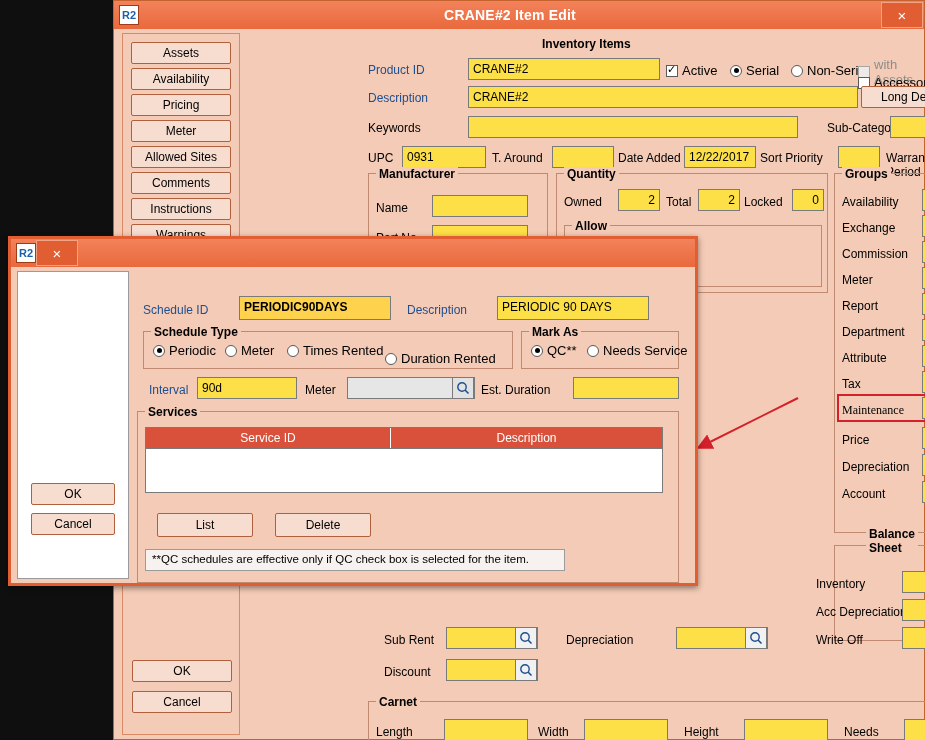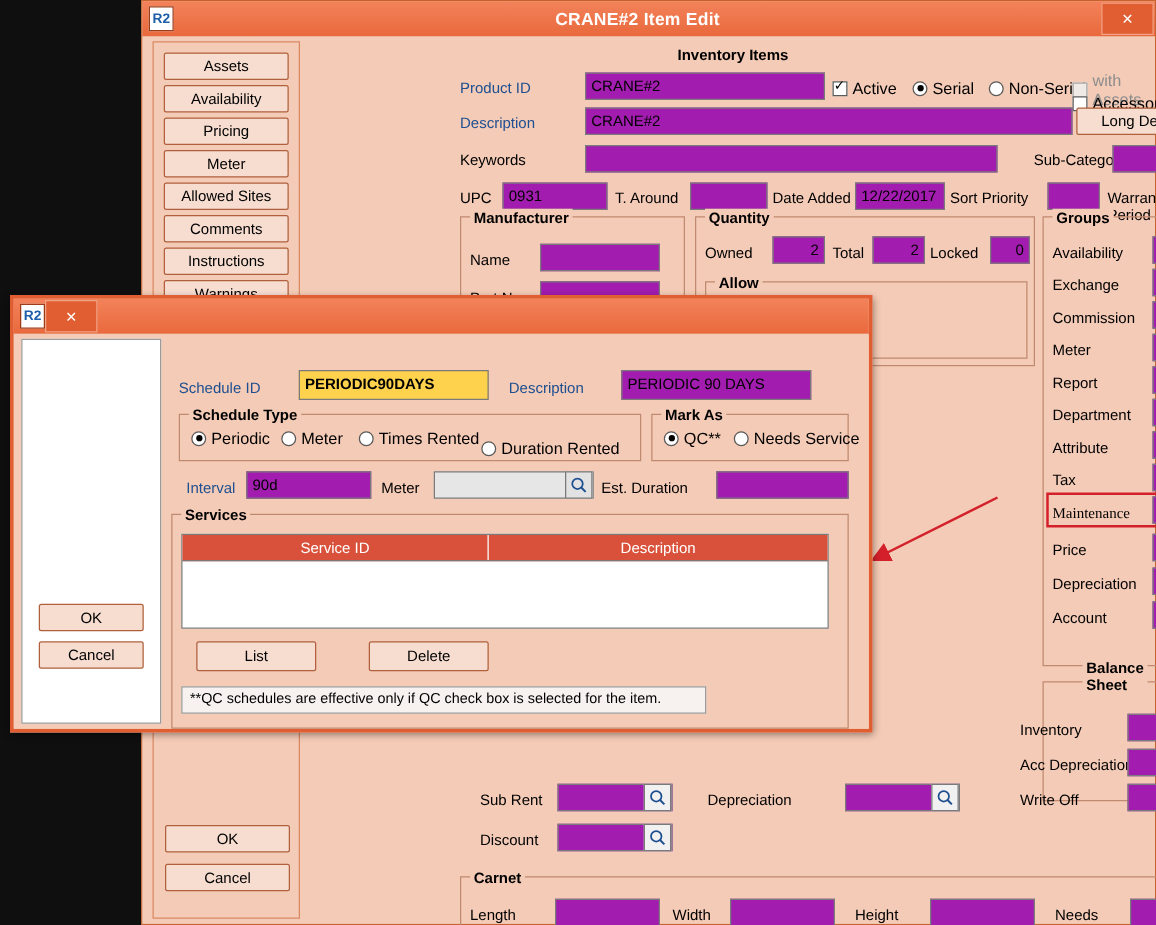"CRANE#2" .fld { background: #a21caf -> #fde047 }
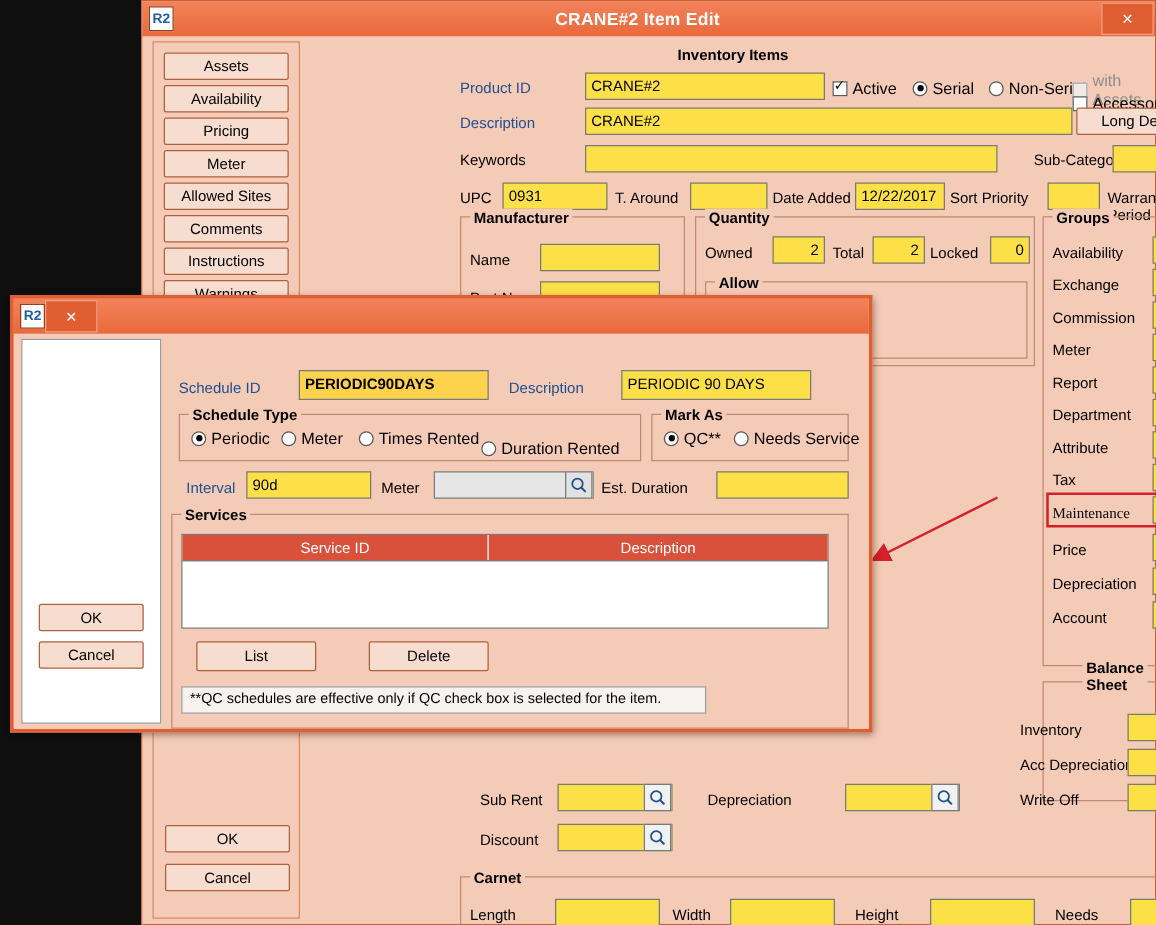"Service ID" .svc-table { height: 76px -> 66px }
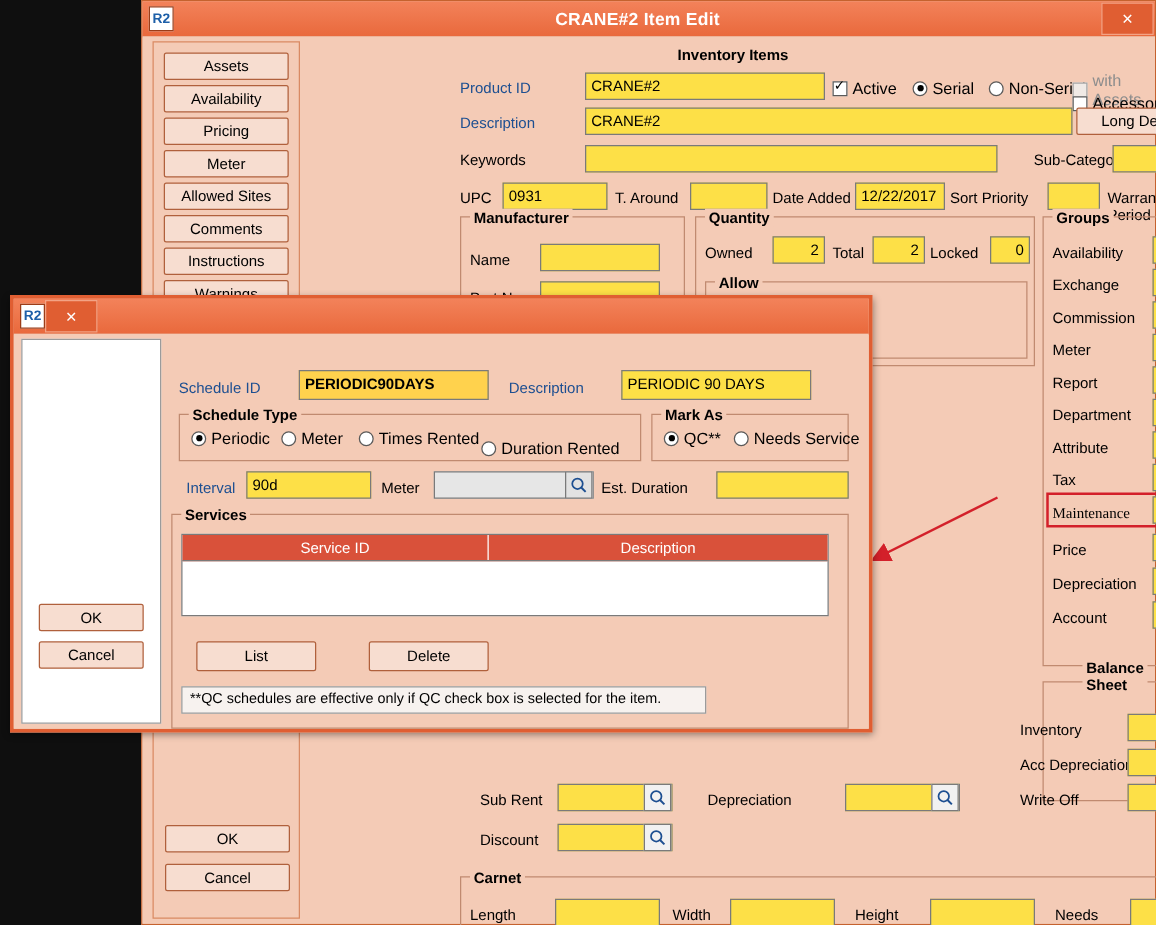"Delete" div.btn { margin-left: 20px -> none }
